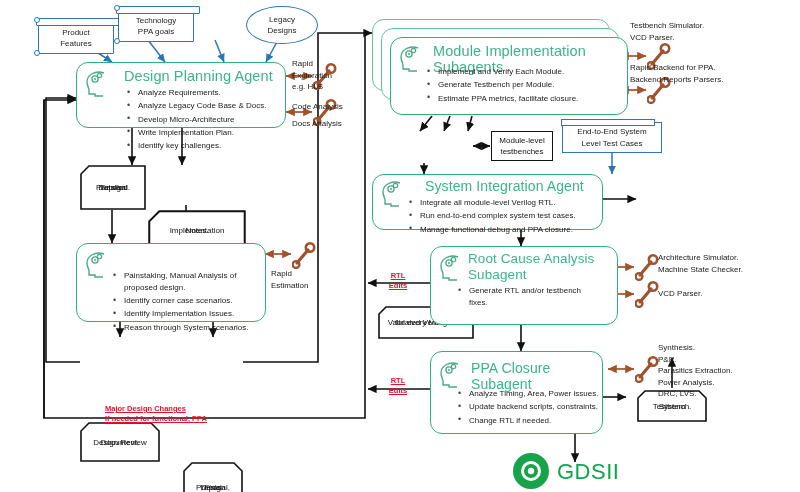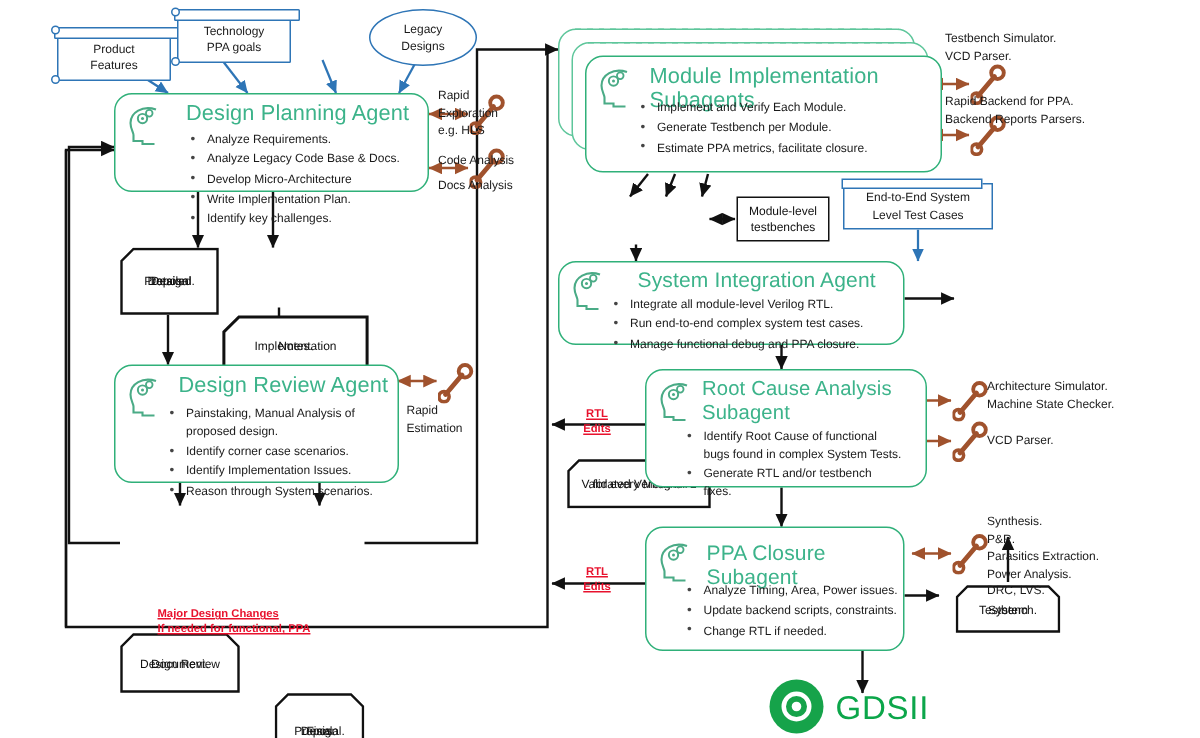"Design Review Agent" div.agent-title { html: <div>Design Review Agent</div> -> none }
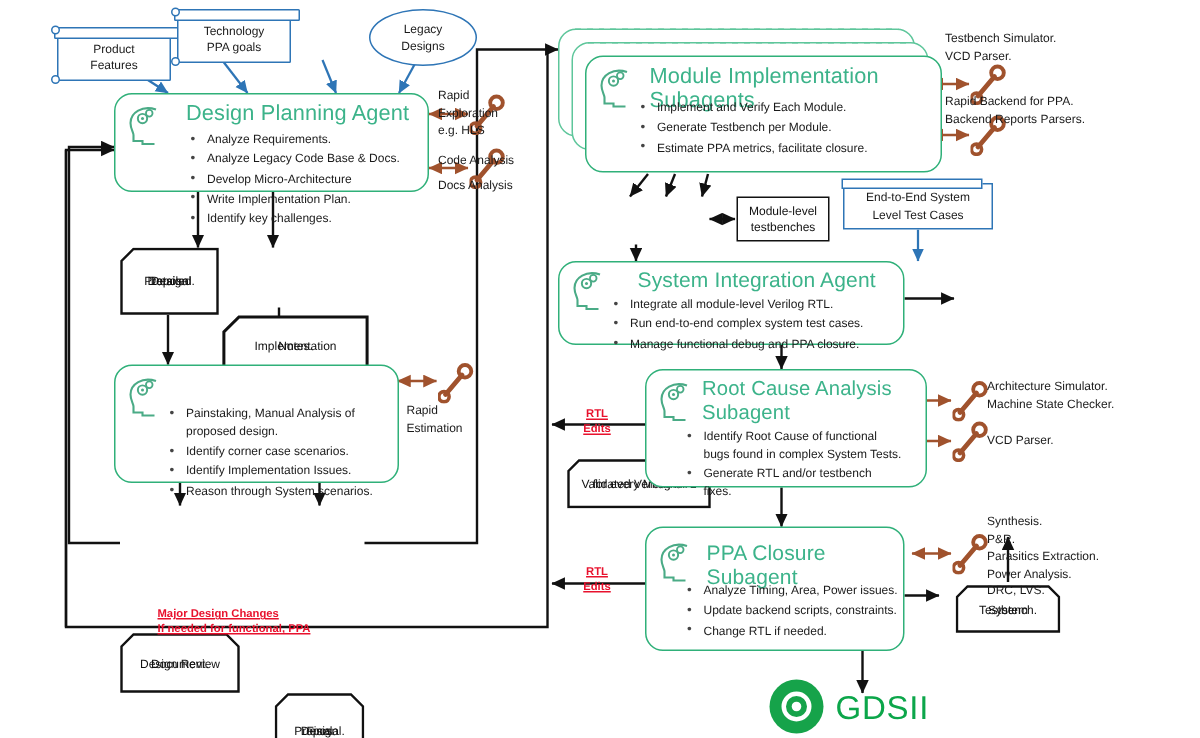"Identify Root Cause of functional" li { html: <li>Identify Root Cause of functional bugs found in complex System Tests.</li> -> none }
